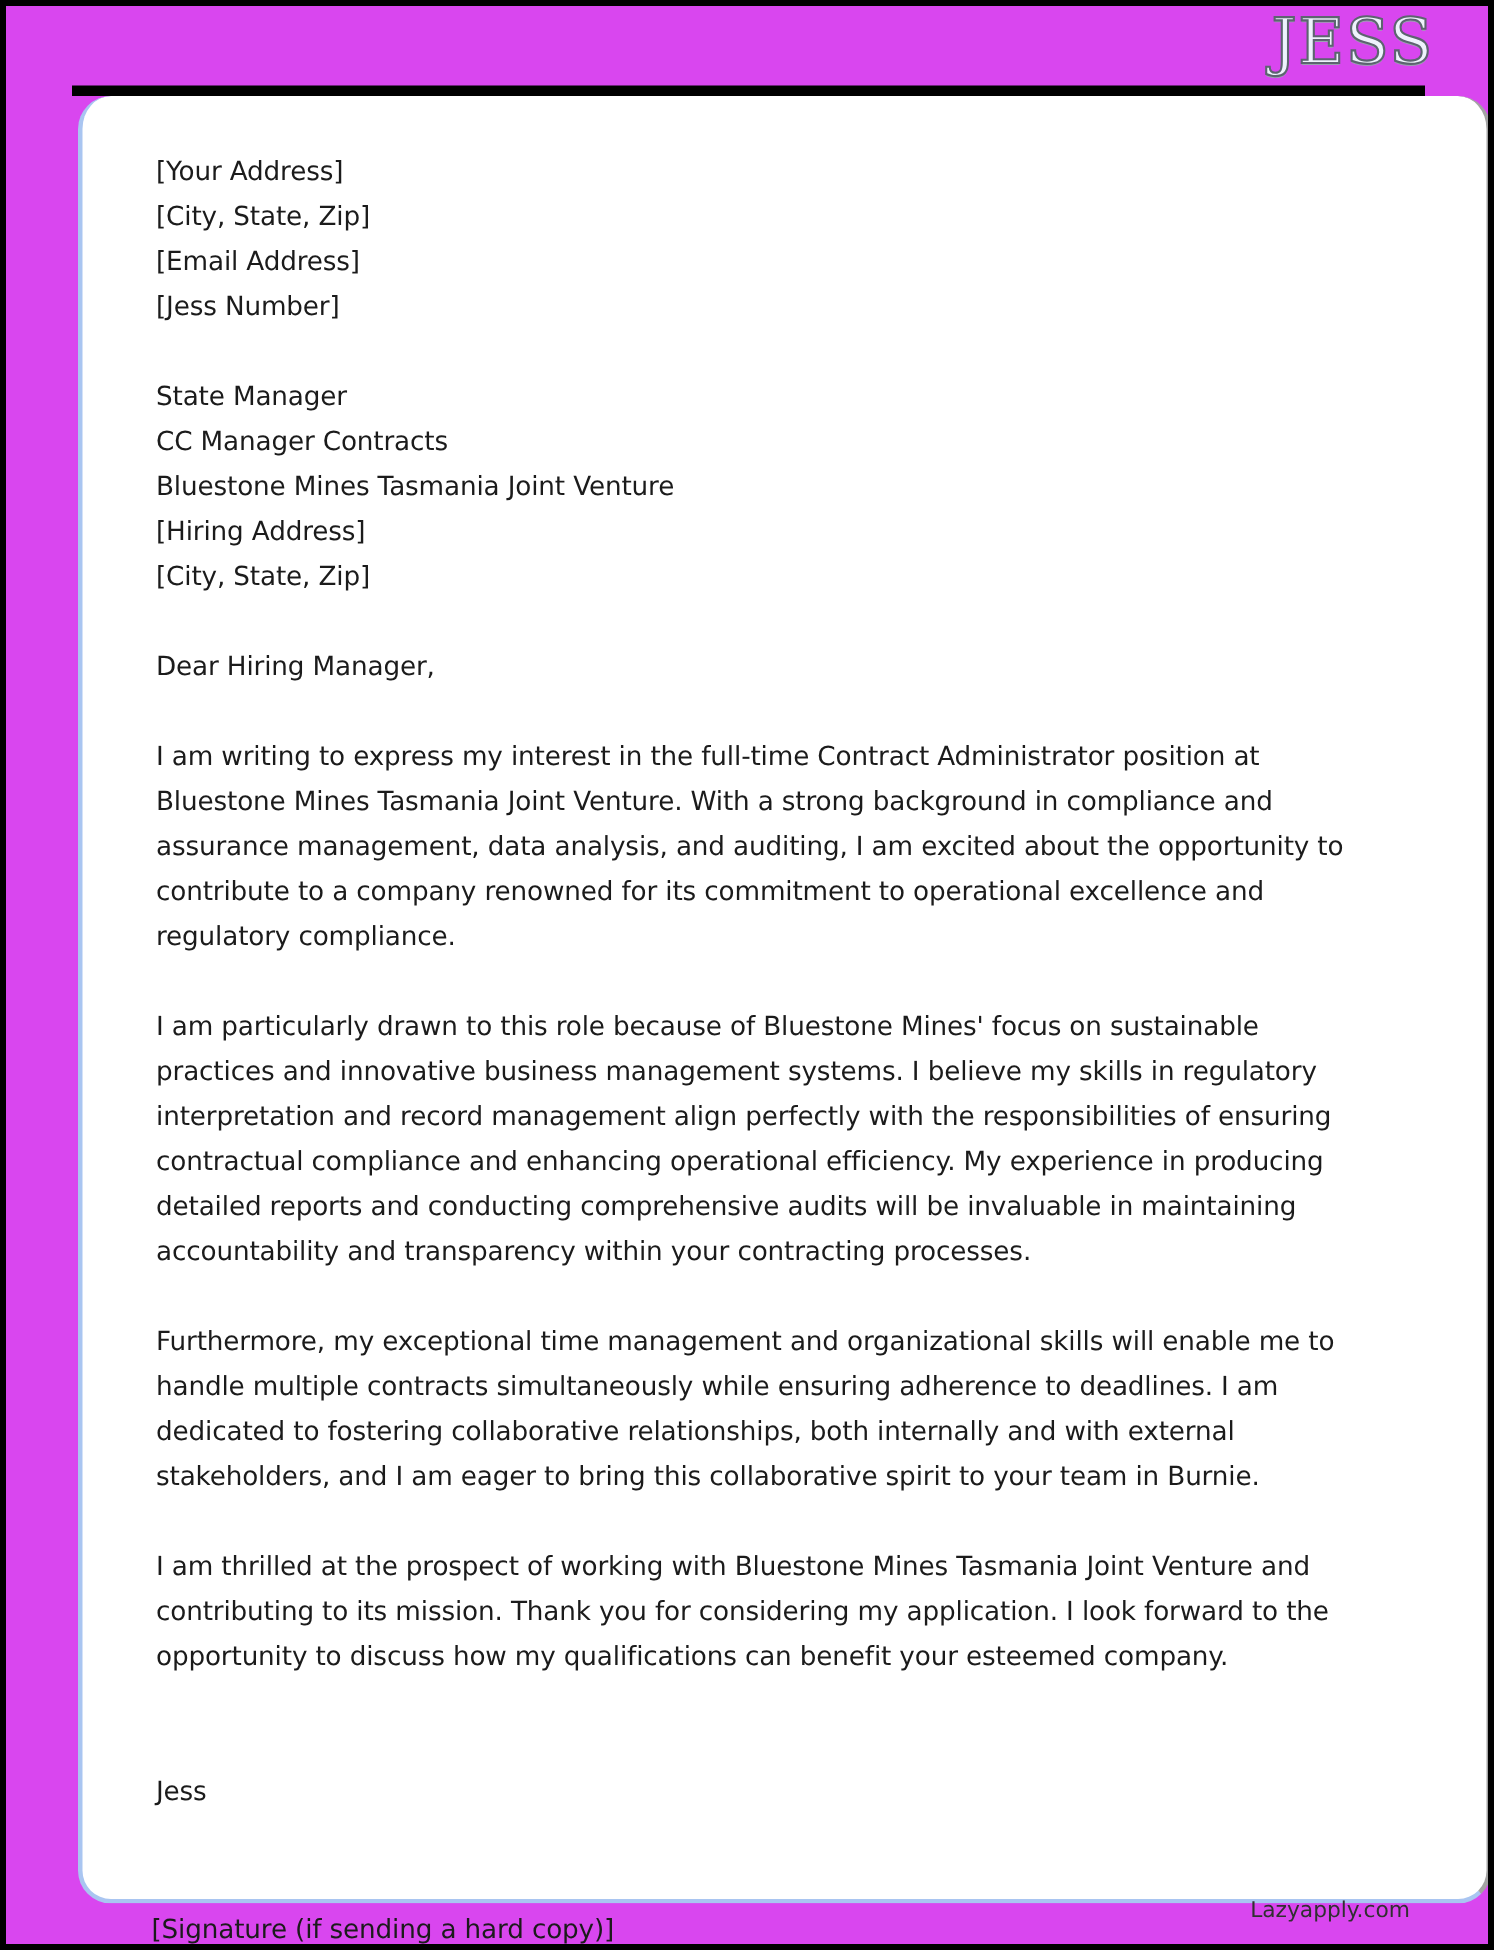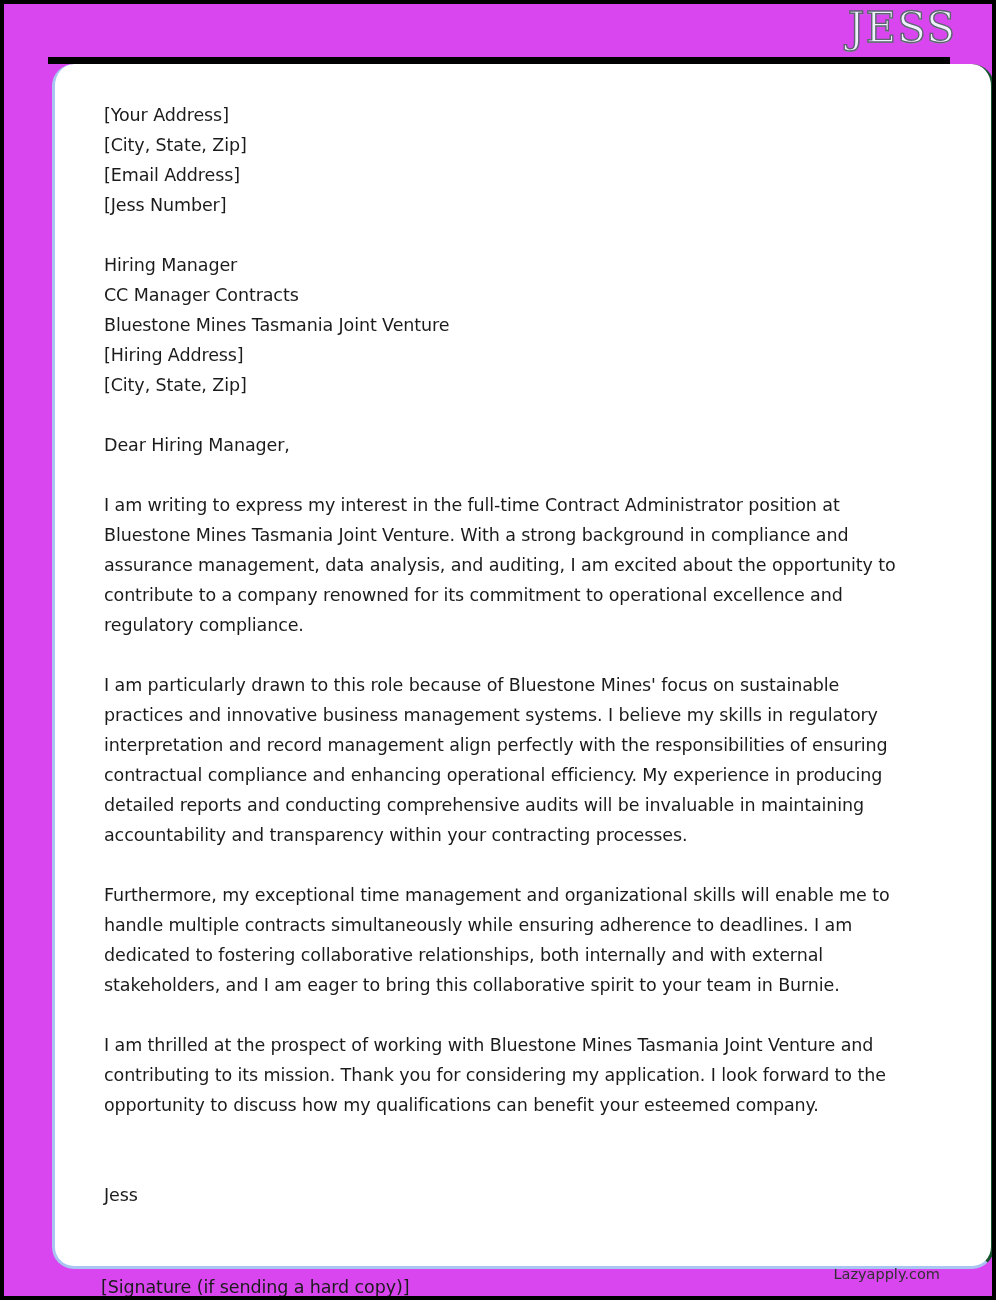"[Your Address]" .page { border-right: 3px solid #14532d -> 3px solid #a3a3a3 }
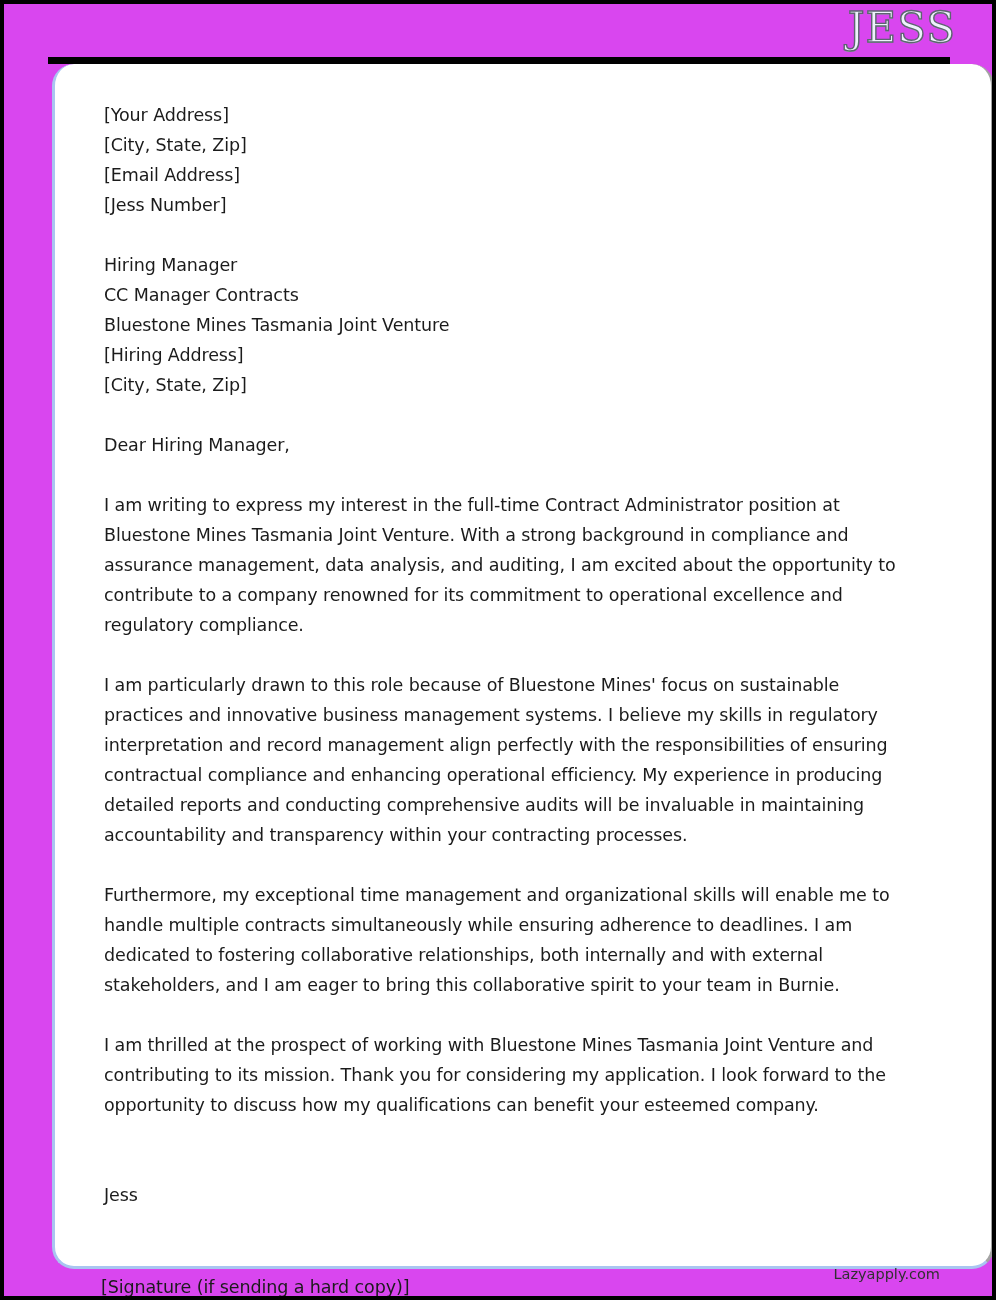"Hiring Manager" div.line { text: Hiring -> State }
